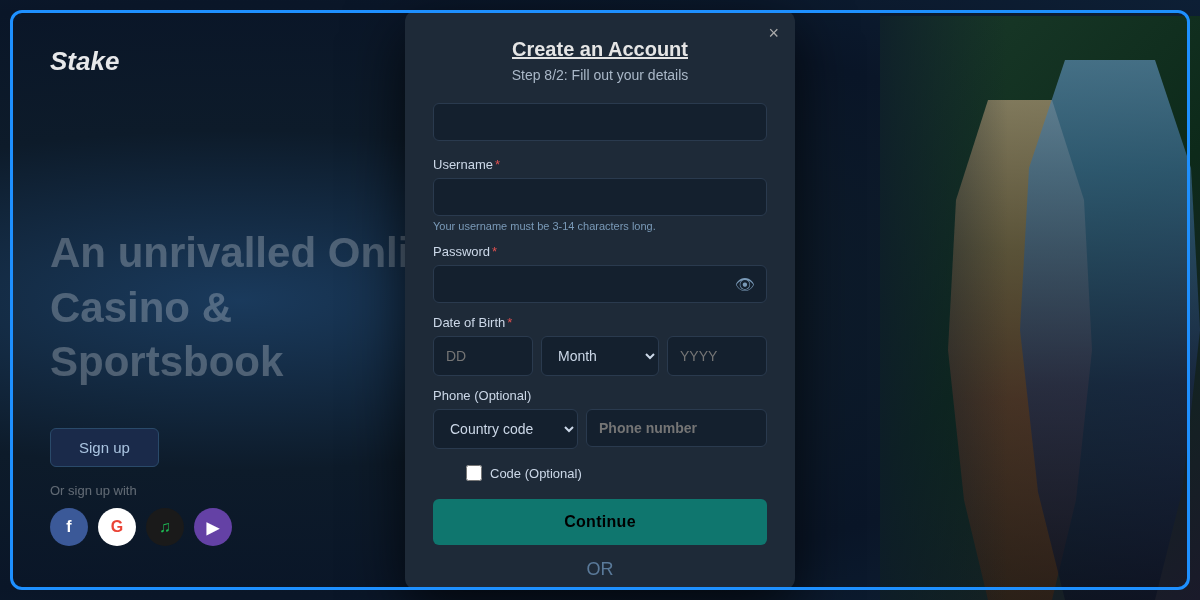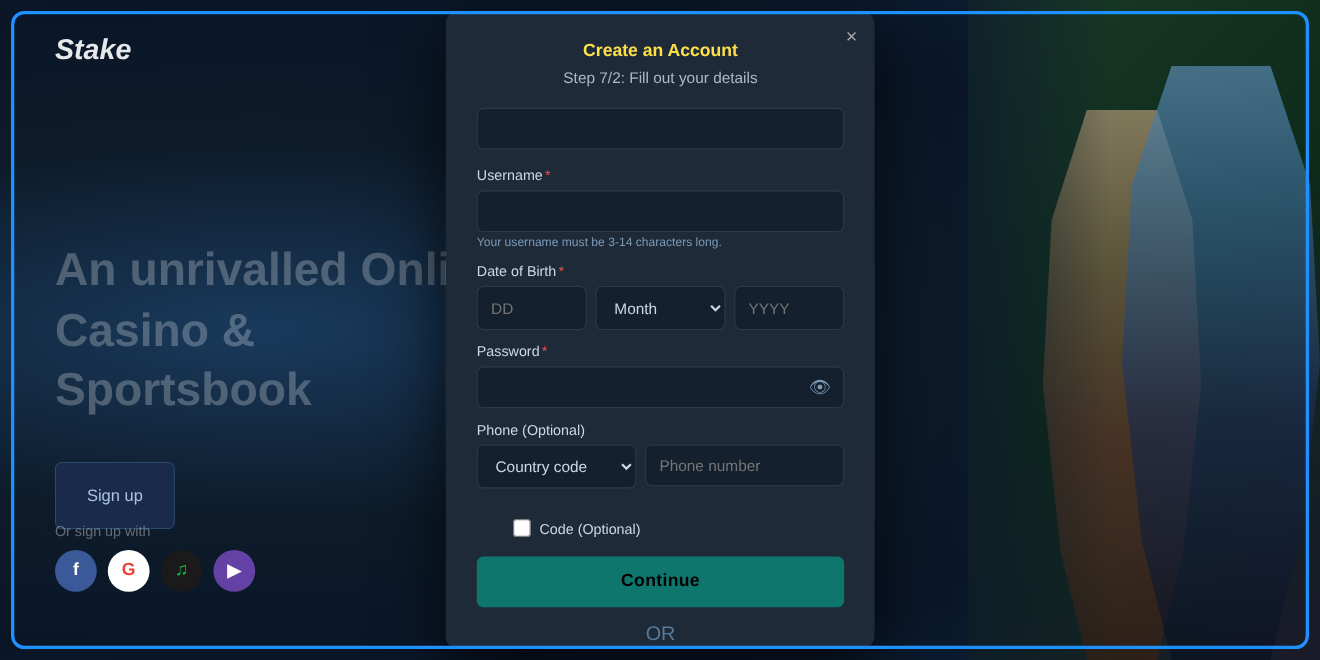"Stake" .bg-content { margin-top: none -> 16px }
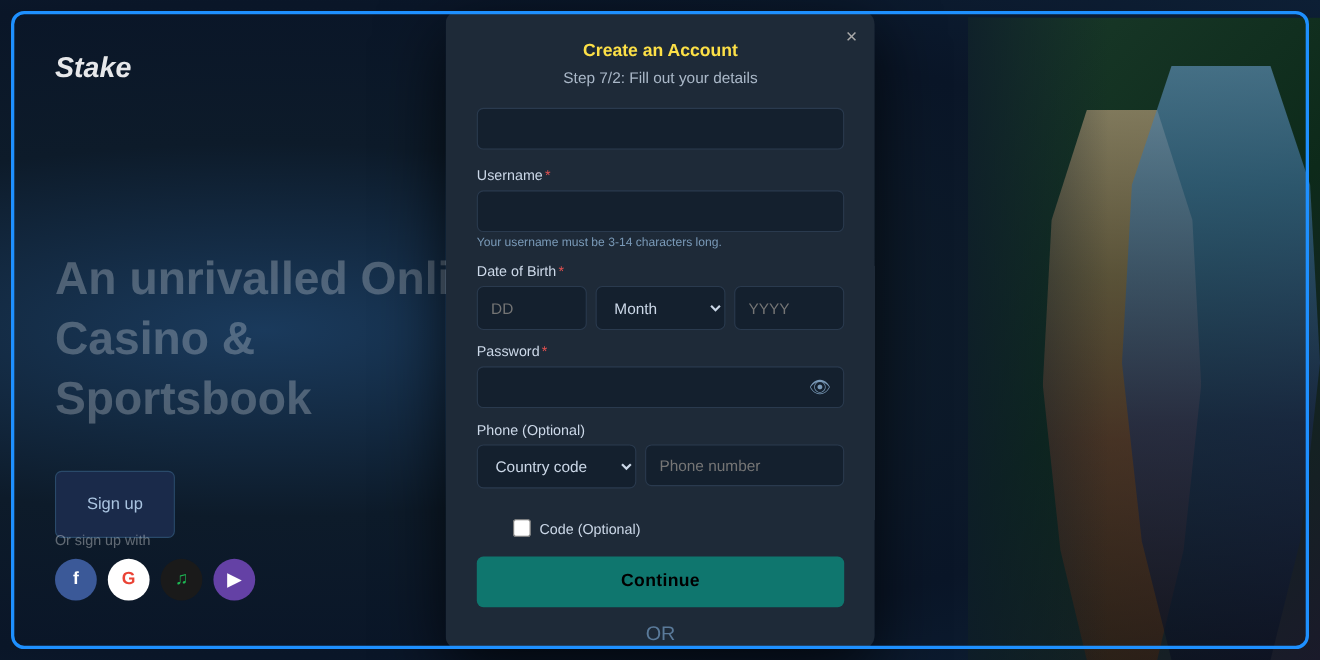"Create an Account" .modal-title { color: #fde047 -> #e5e5e5; font-size: 16px -> 20px; text-decoration: none -> underline }
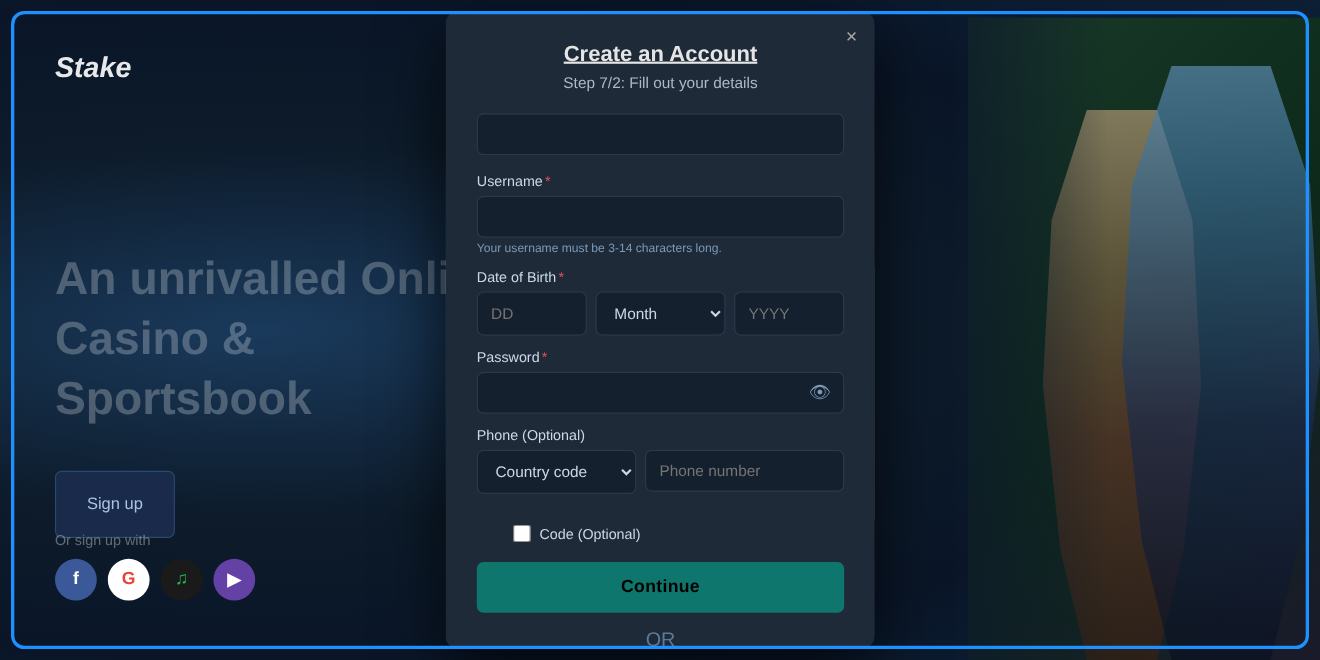"Step 7/2: Fill out your" p.modal-subtitle { text: 7/2 -> 8/2 }
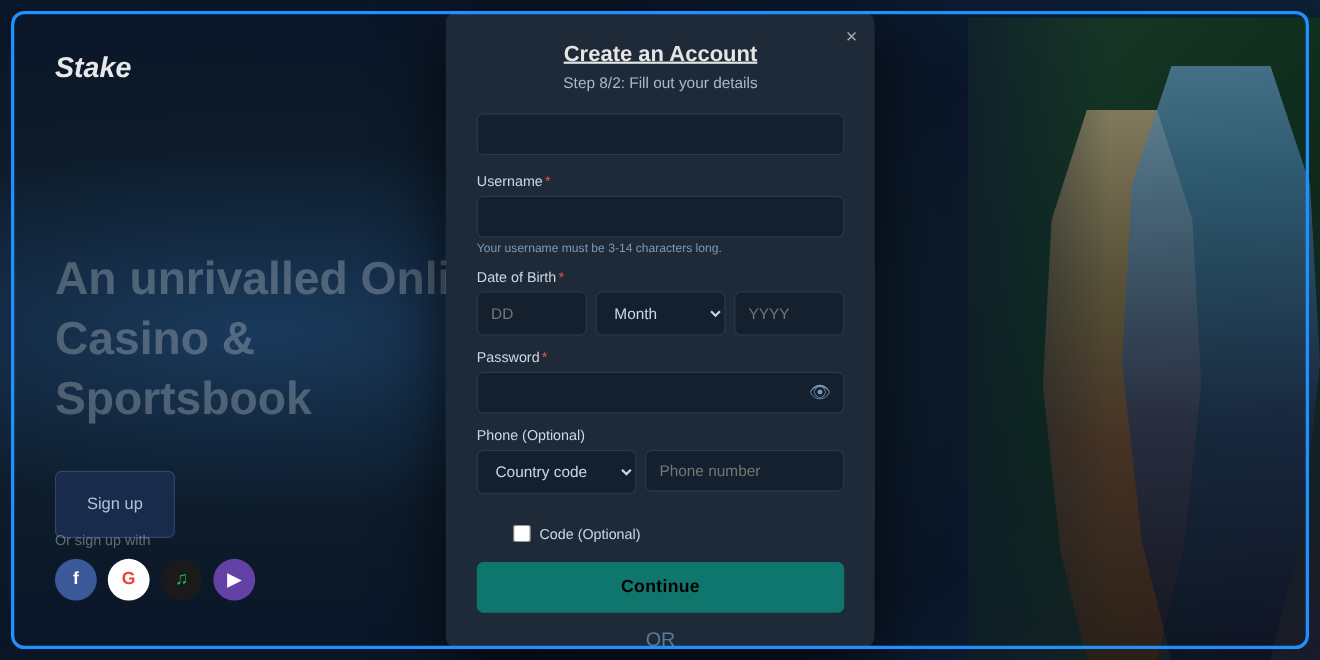"Date of Birth *" div.form-section { order: before "Password *" -> after "Password *" }
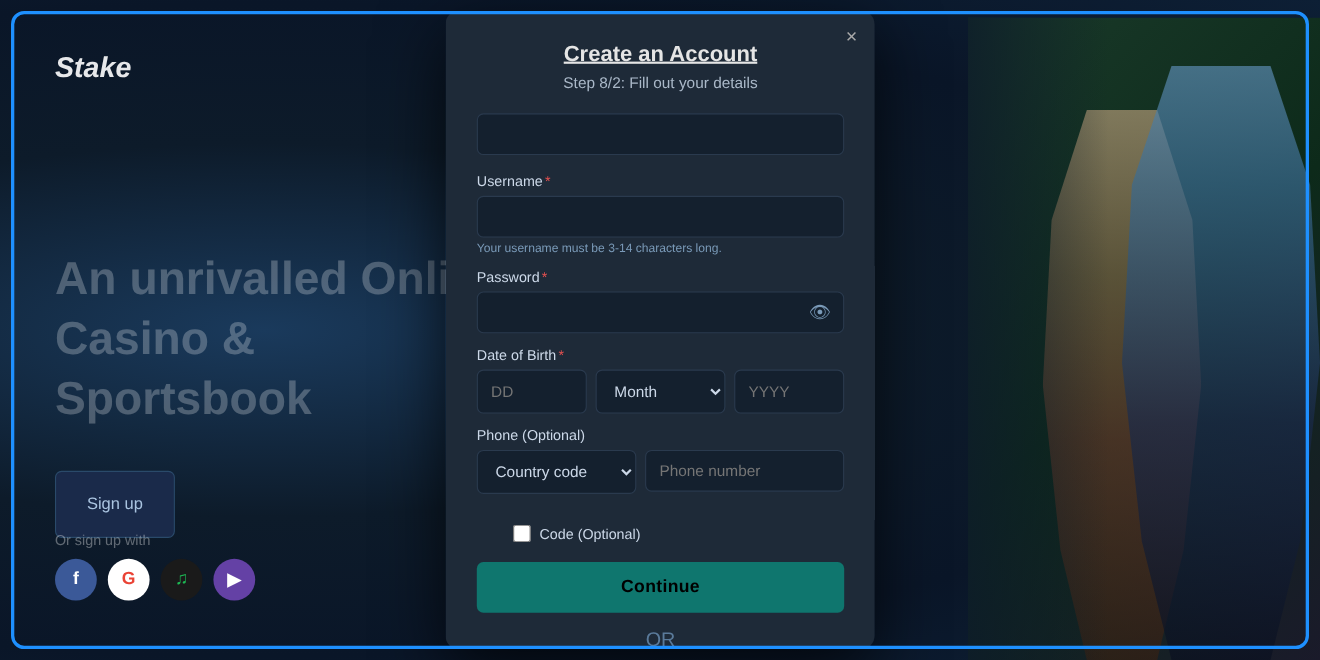"Phone number" .phone-row .form-input { font-weight: none -> bold; margin-bottom: 16px -> 4px }
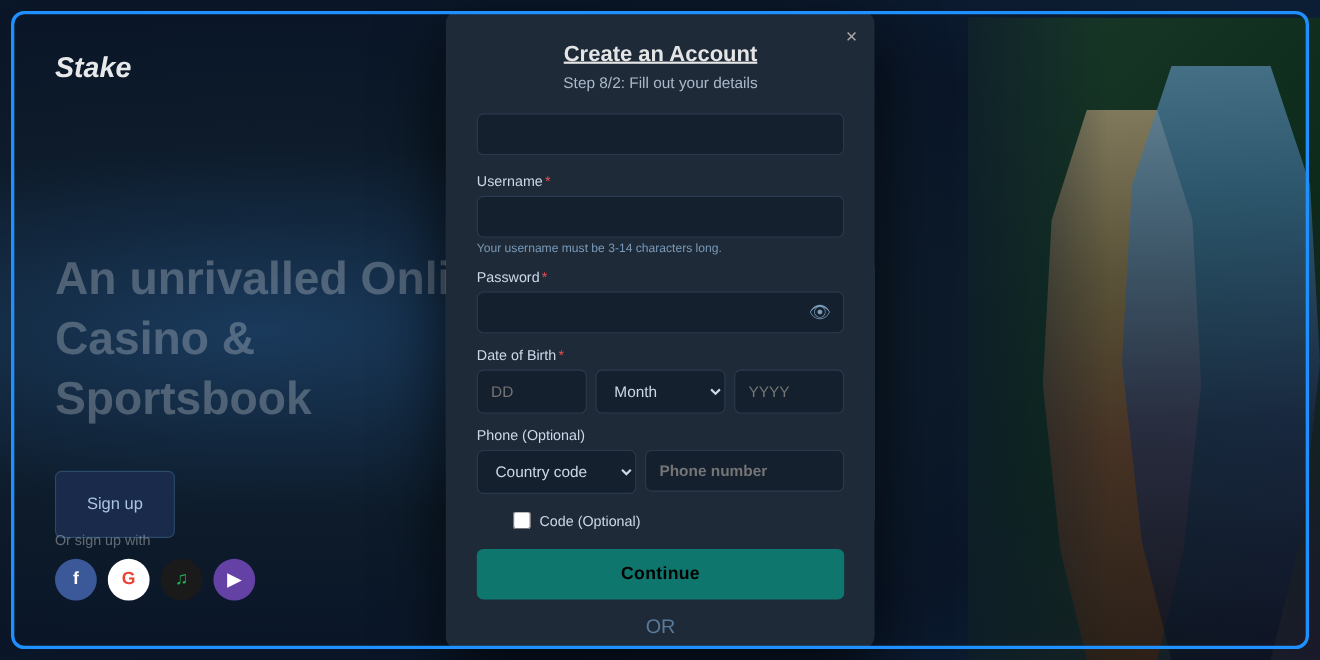"Sign up" .bg-signup-btn { padding: 21px 28px -> 10px 28px }
